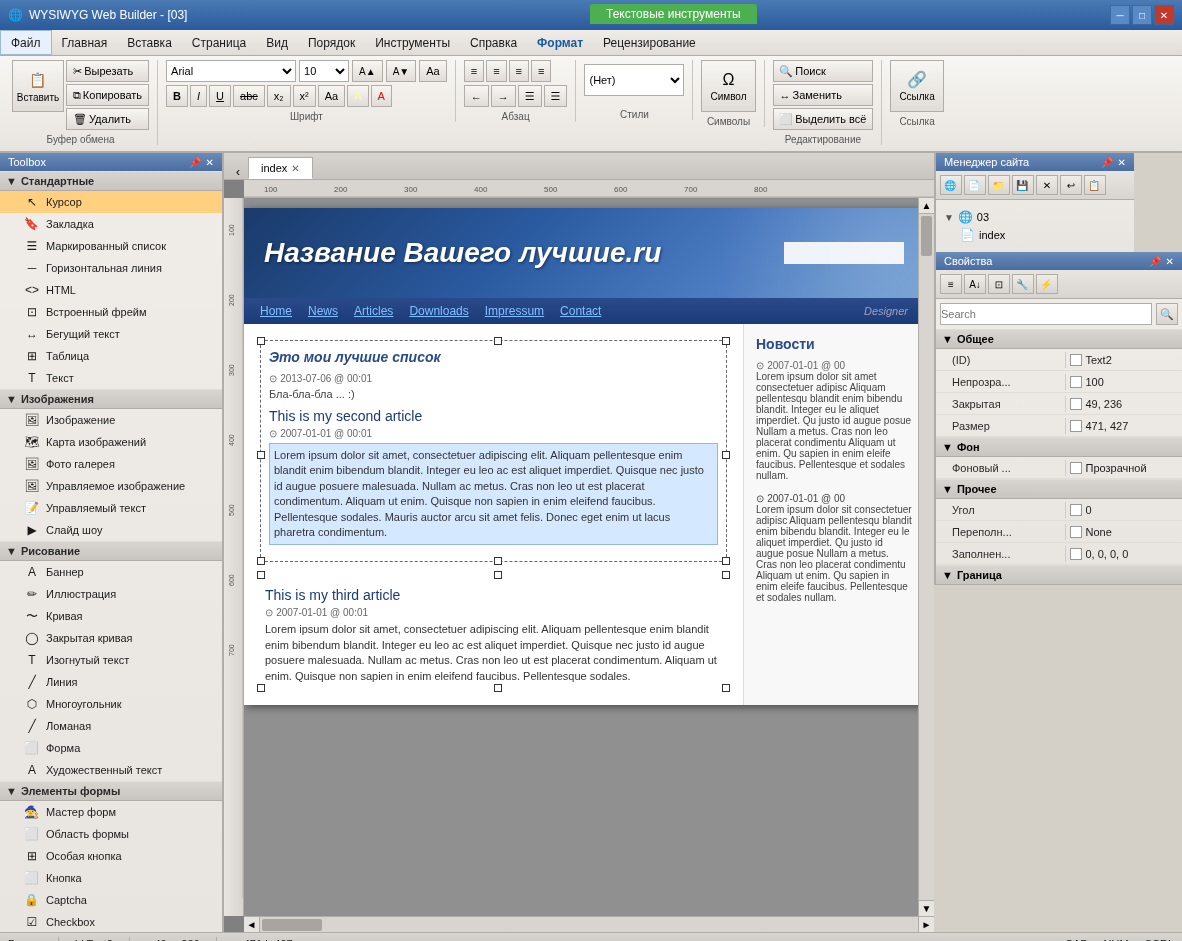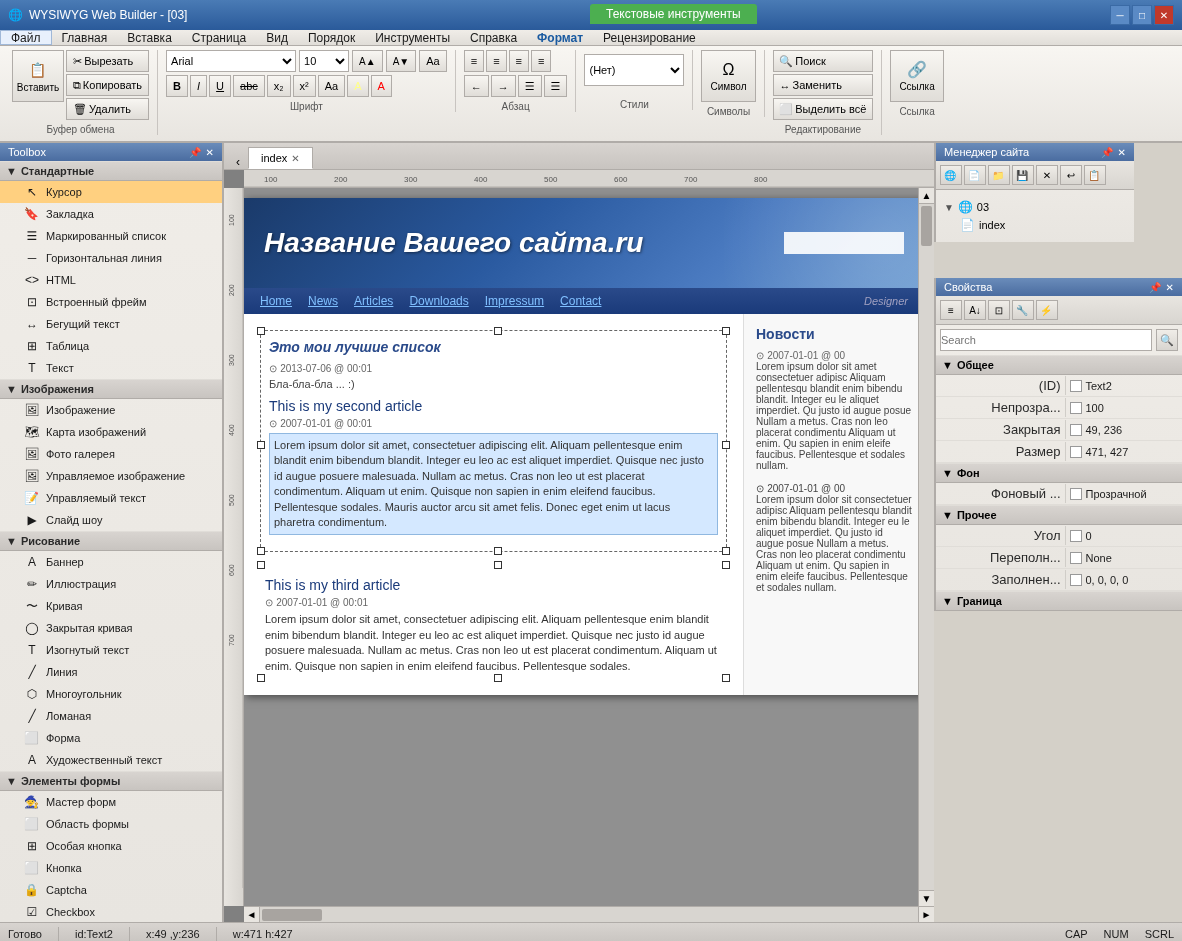"Файл" .menu-bar { height: 16px -> 26px }
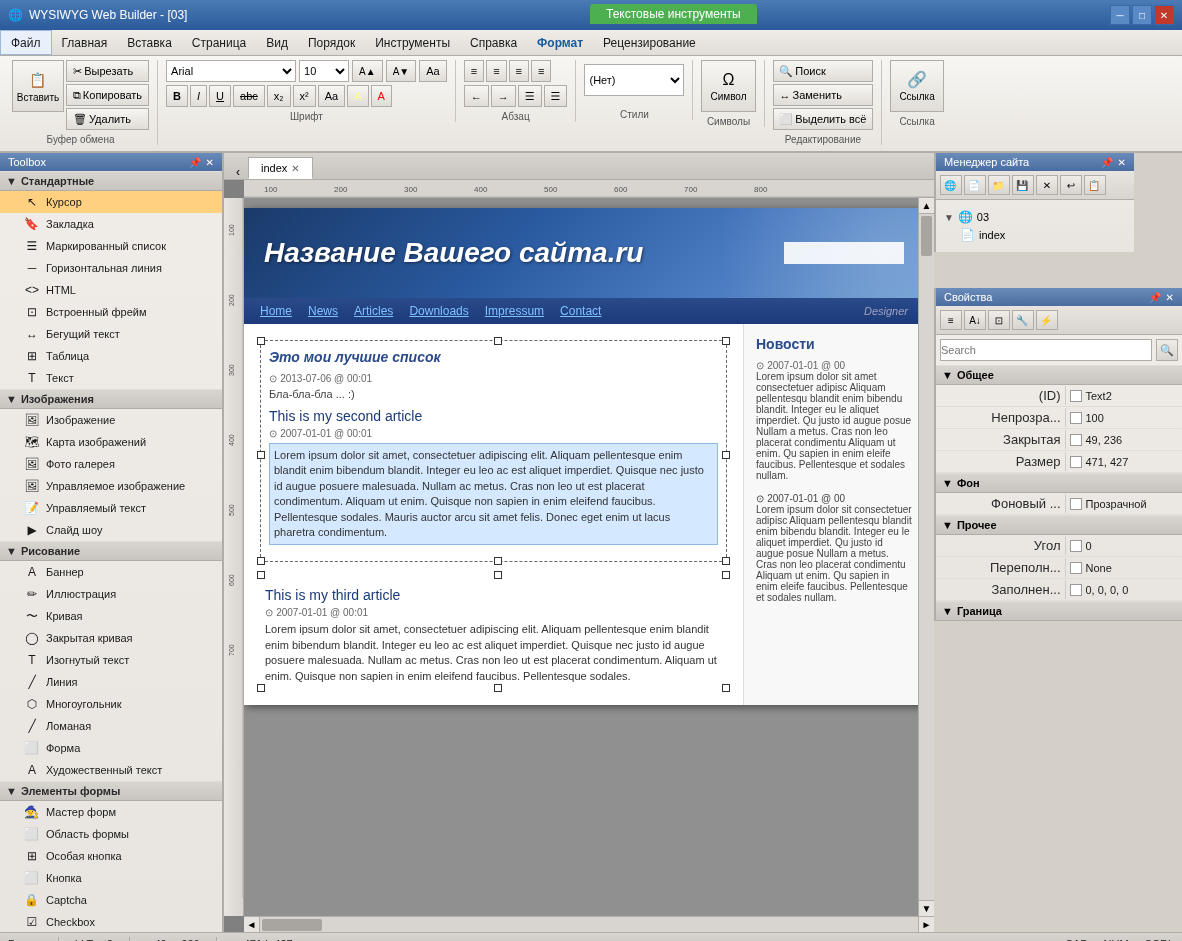"Менеджер сайта" div { gap: 36px -> none }
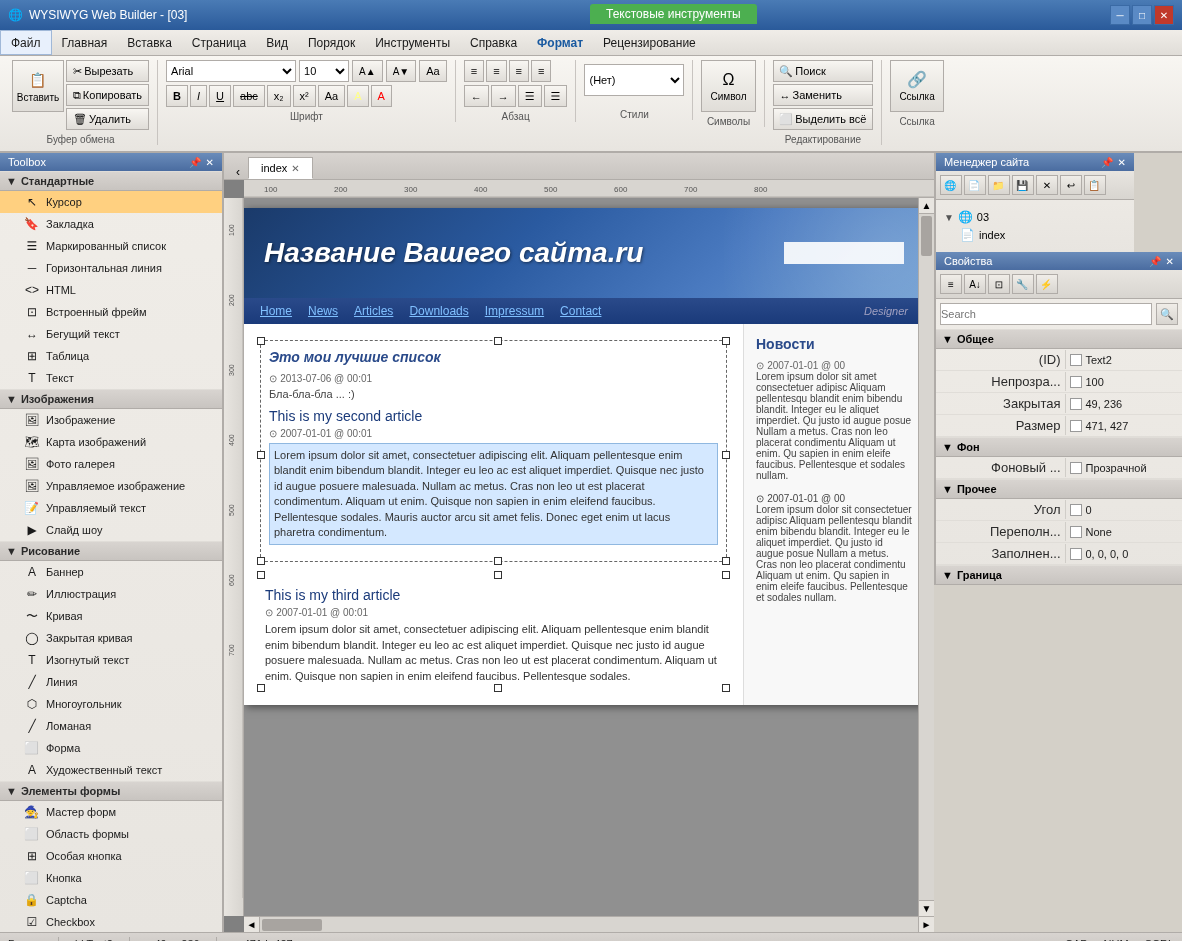"Название Вашего сайта.ru" span.site-title { text: сайта.ru -> лучшие.ru }
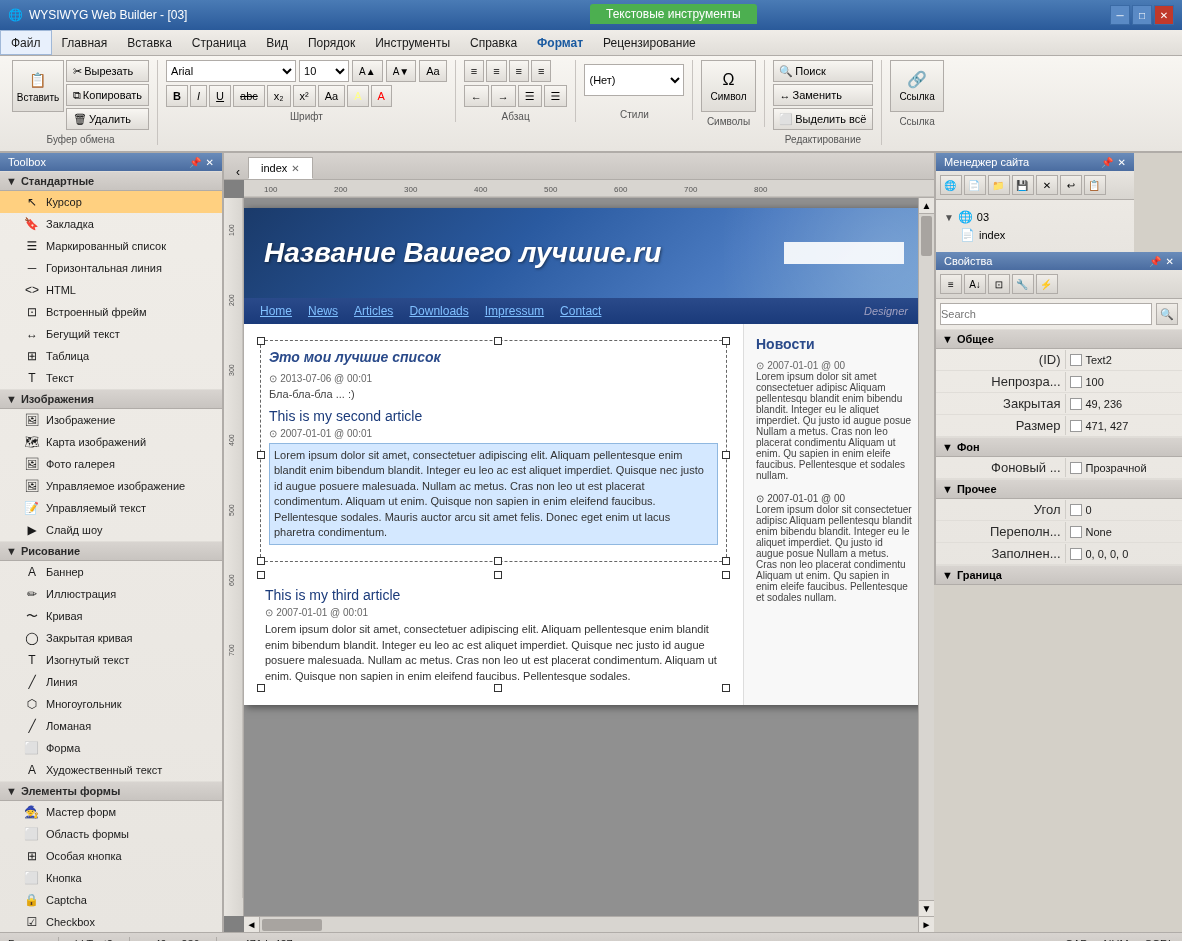"(ID)" .props-label { font-size: 13px -> 11px; text-align: right -> none }
